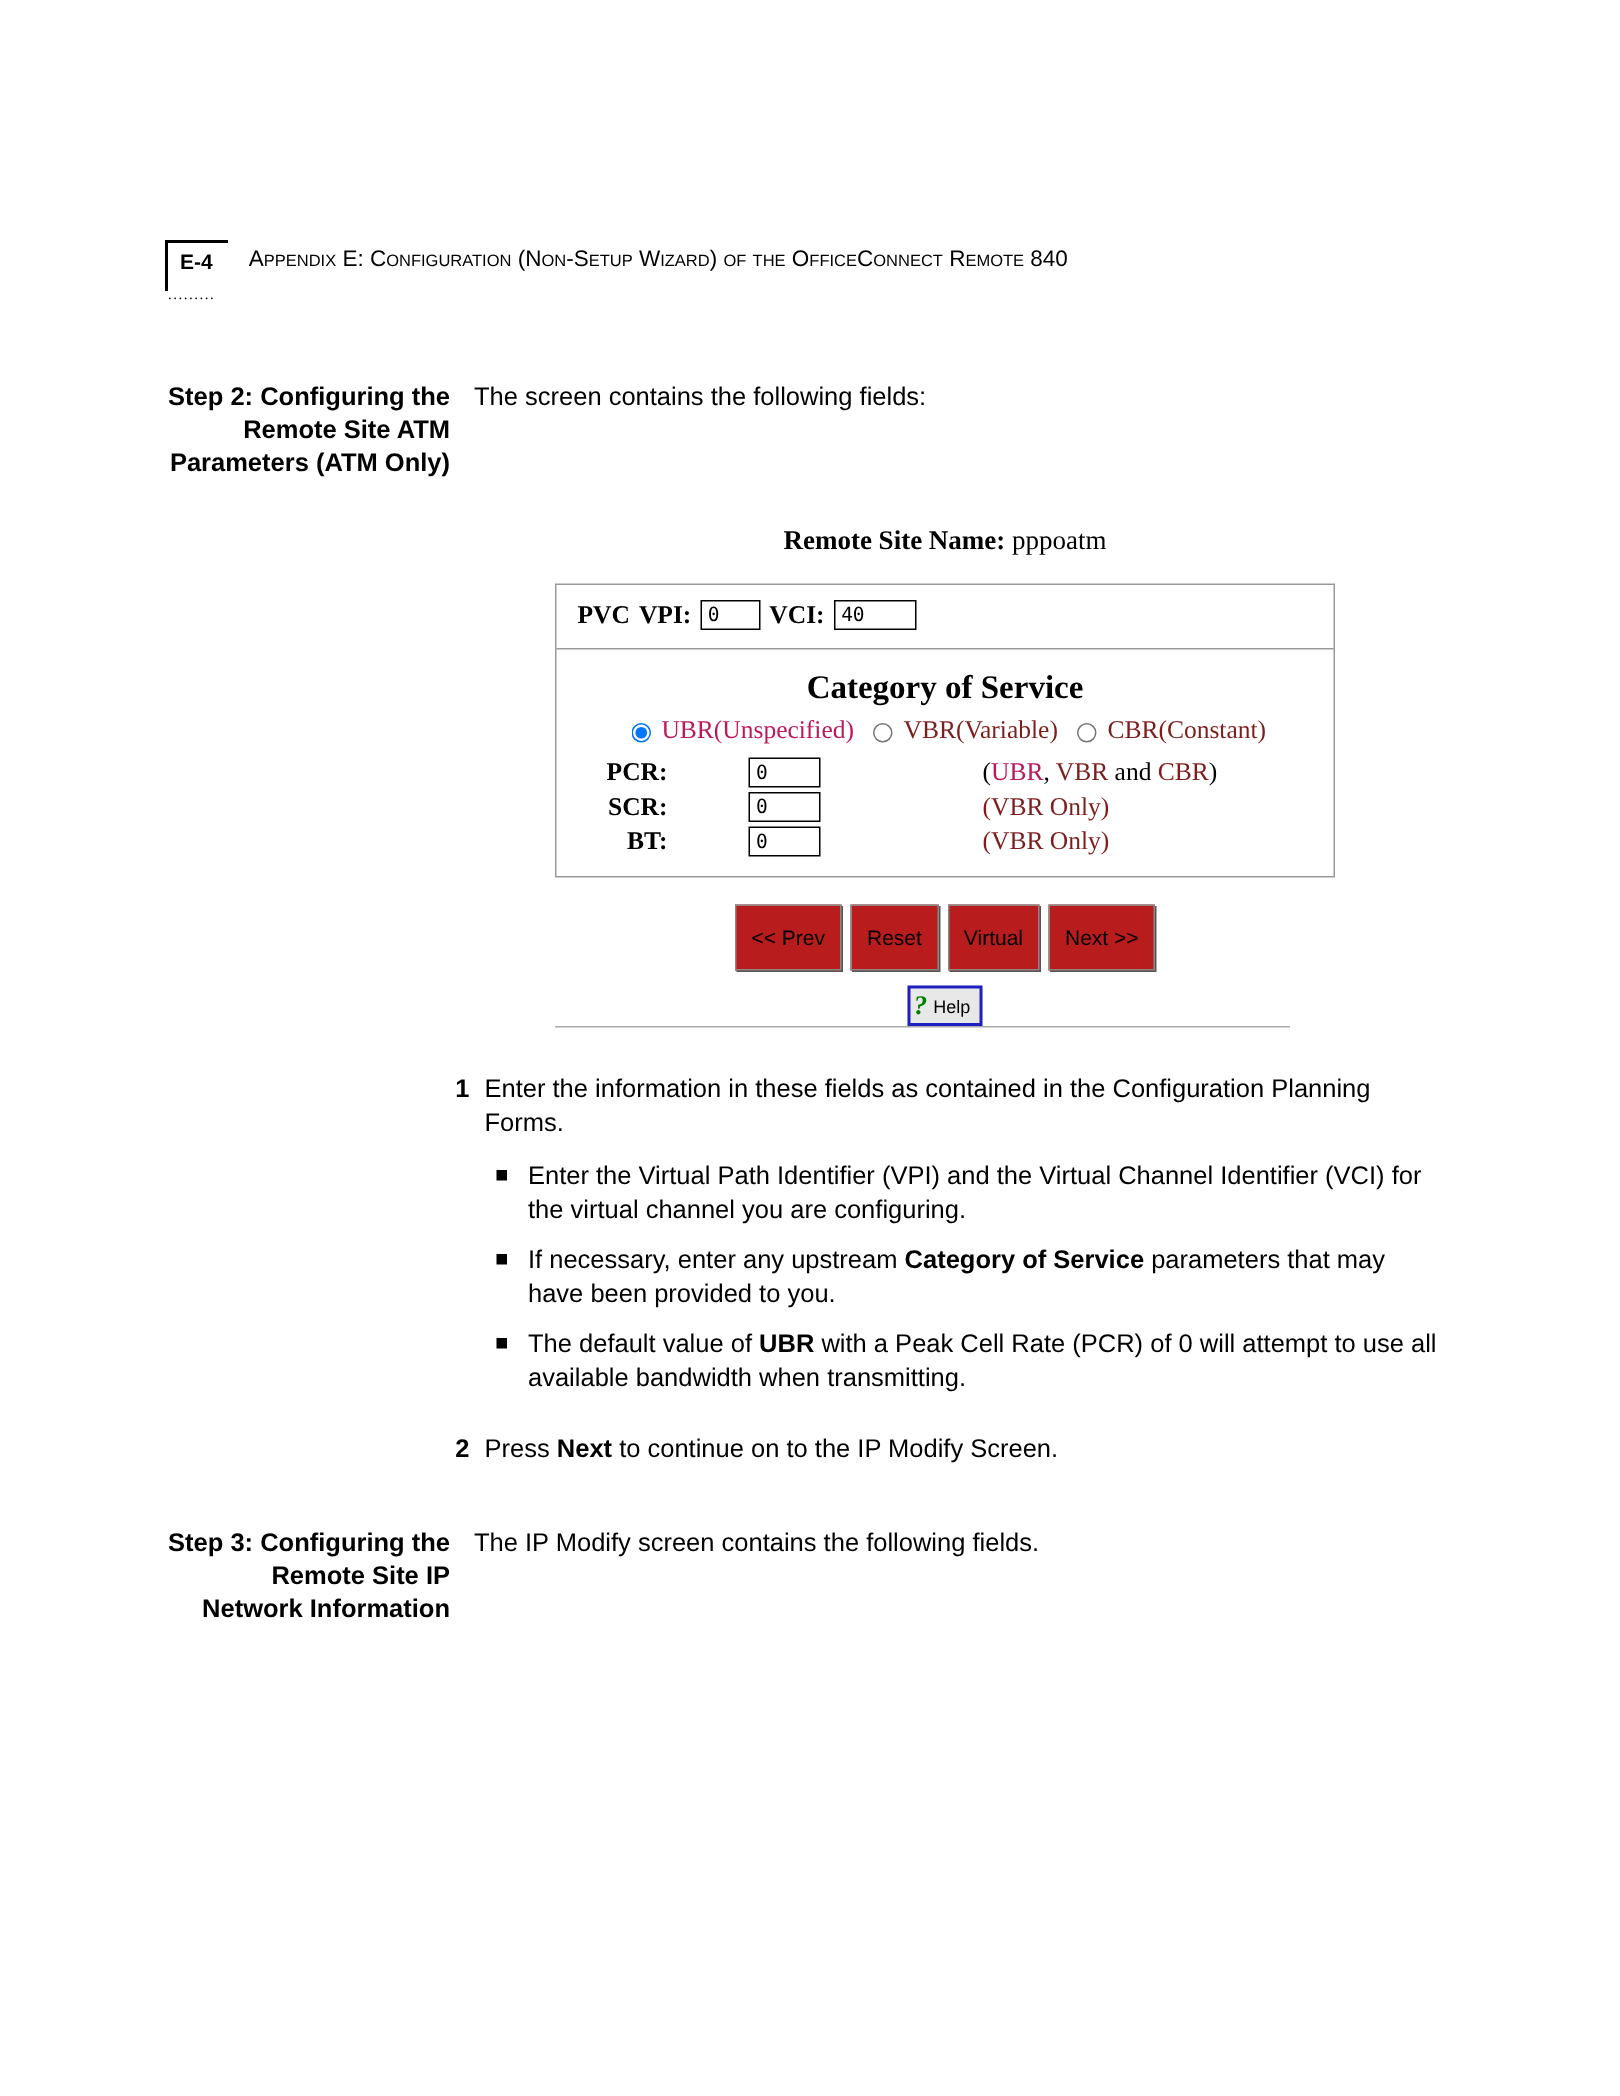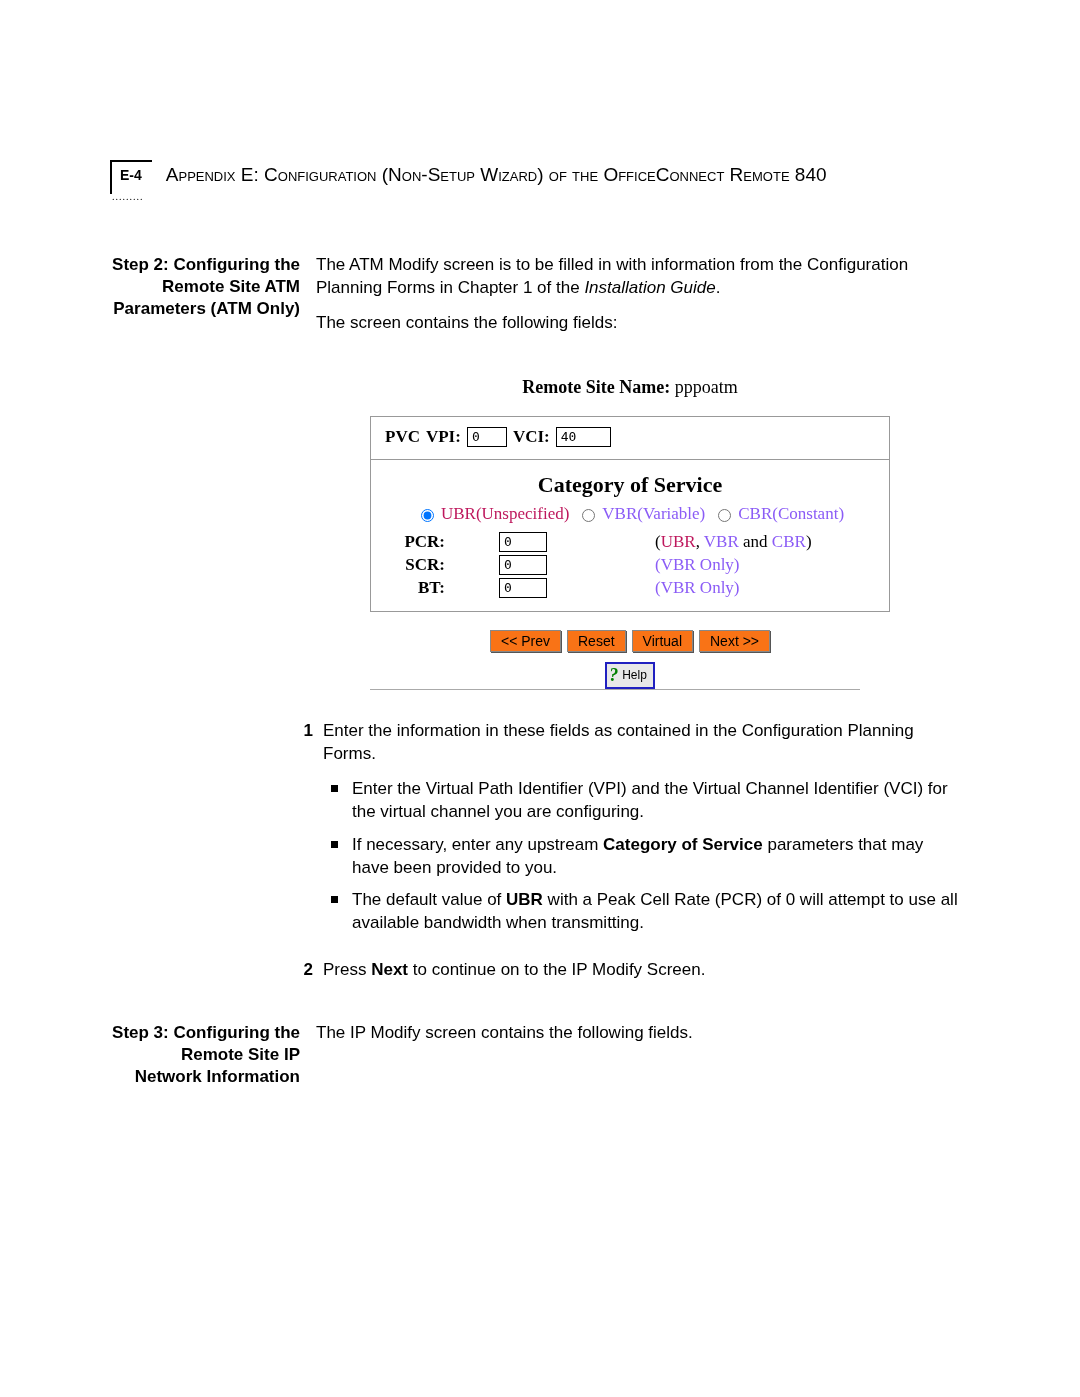"Appendix E: Configuration (Non-Setup" .header-text { font-size: 19px -> 15px }
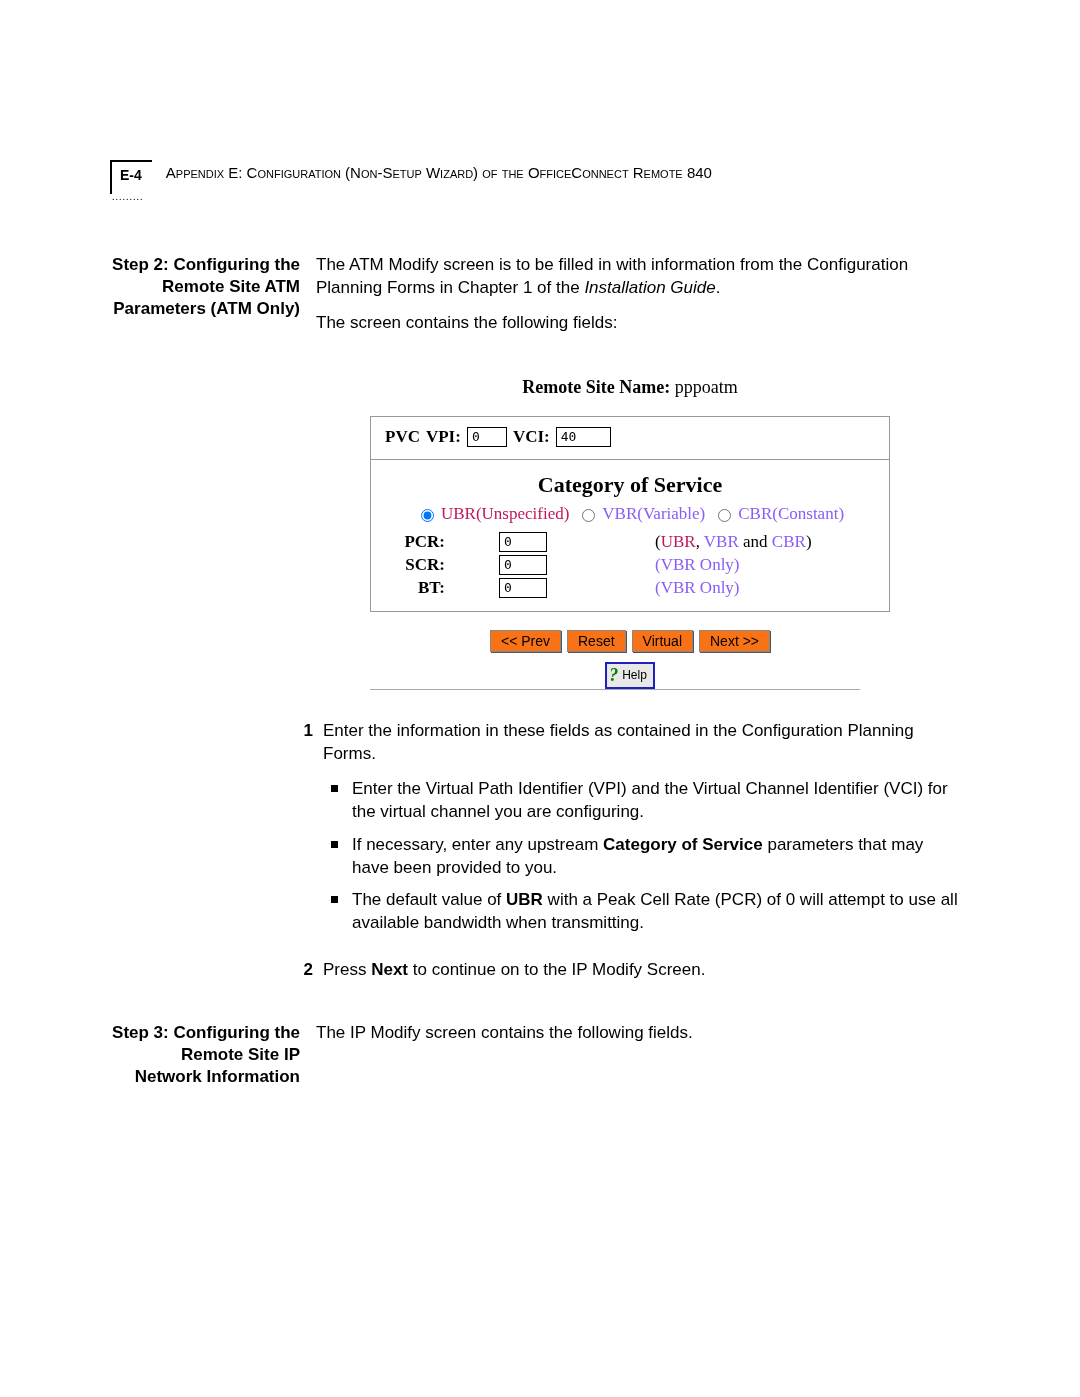"The ATM Modify screen is" p { html: <p> <span>The ATM Modify screen is to be filled in with information from the Configuration Planning Forms in Chapter 1 of the </span><em>Installation Guide</em><span>.</span> </p> -> none }
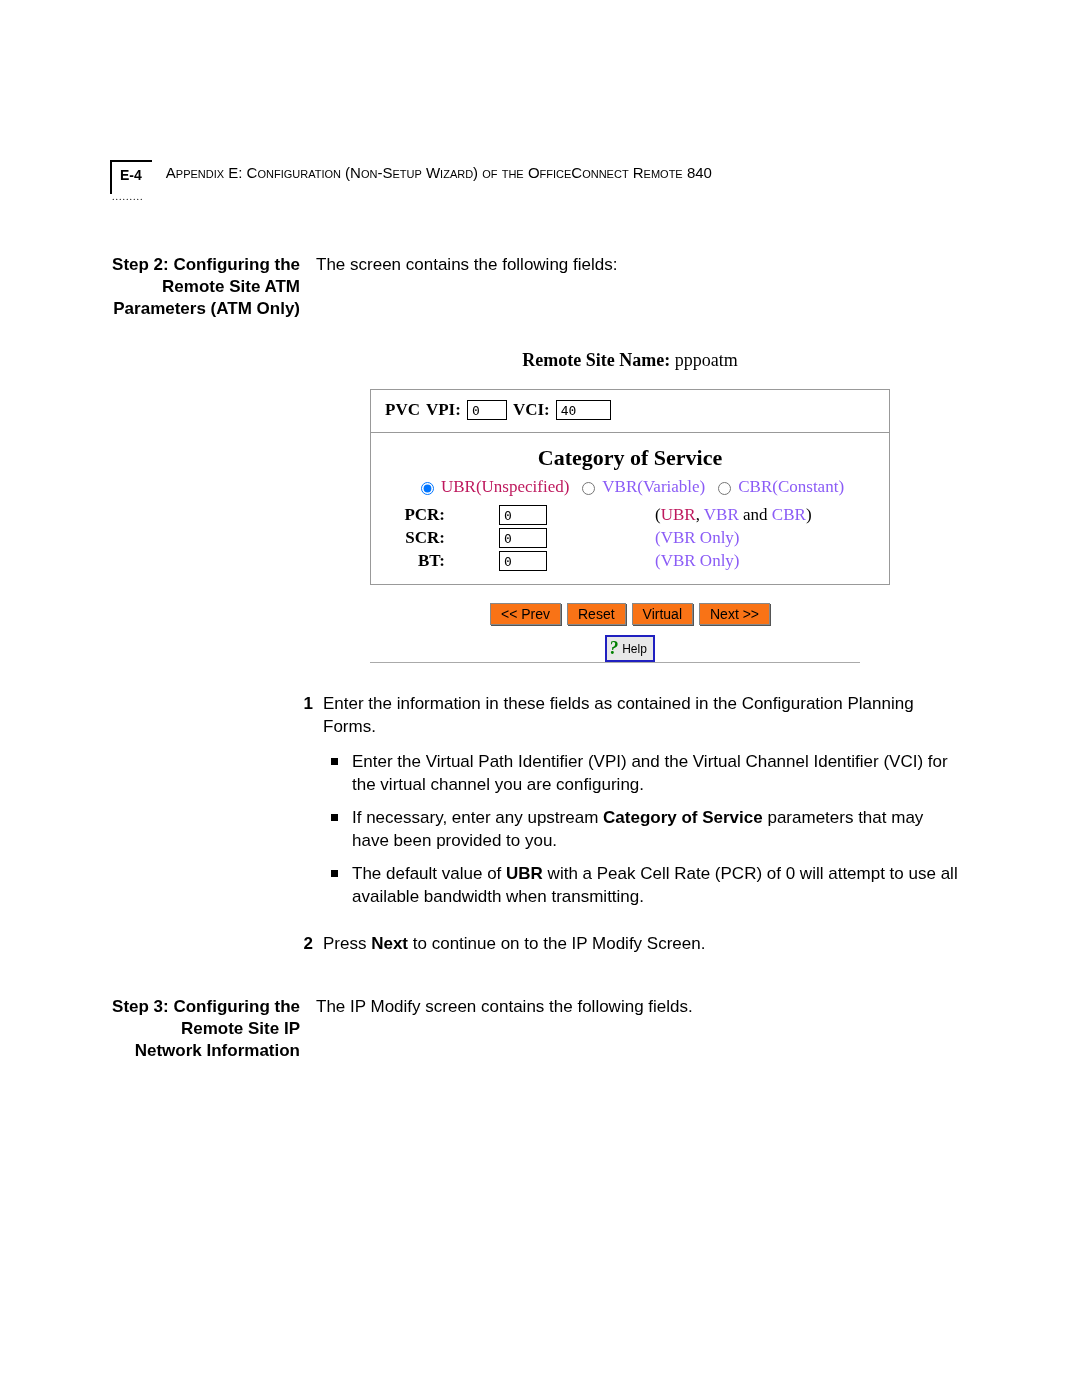"VBR(Variable)" .blue { color: #8b5cf6 -> #7f1d1d }
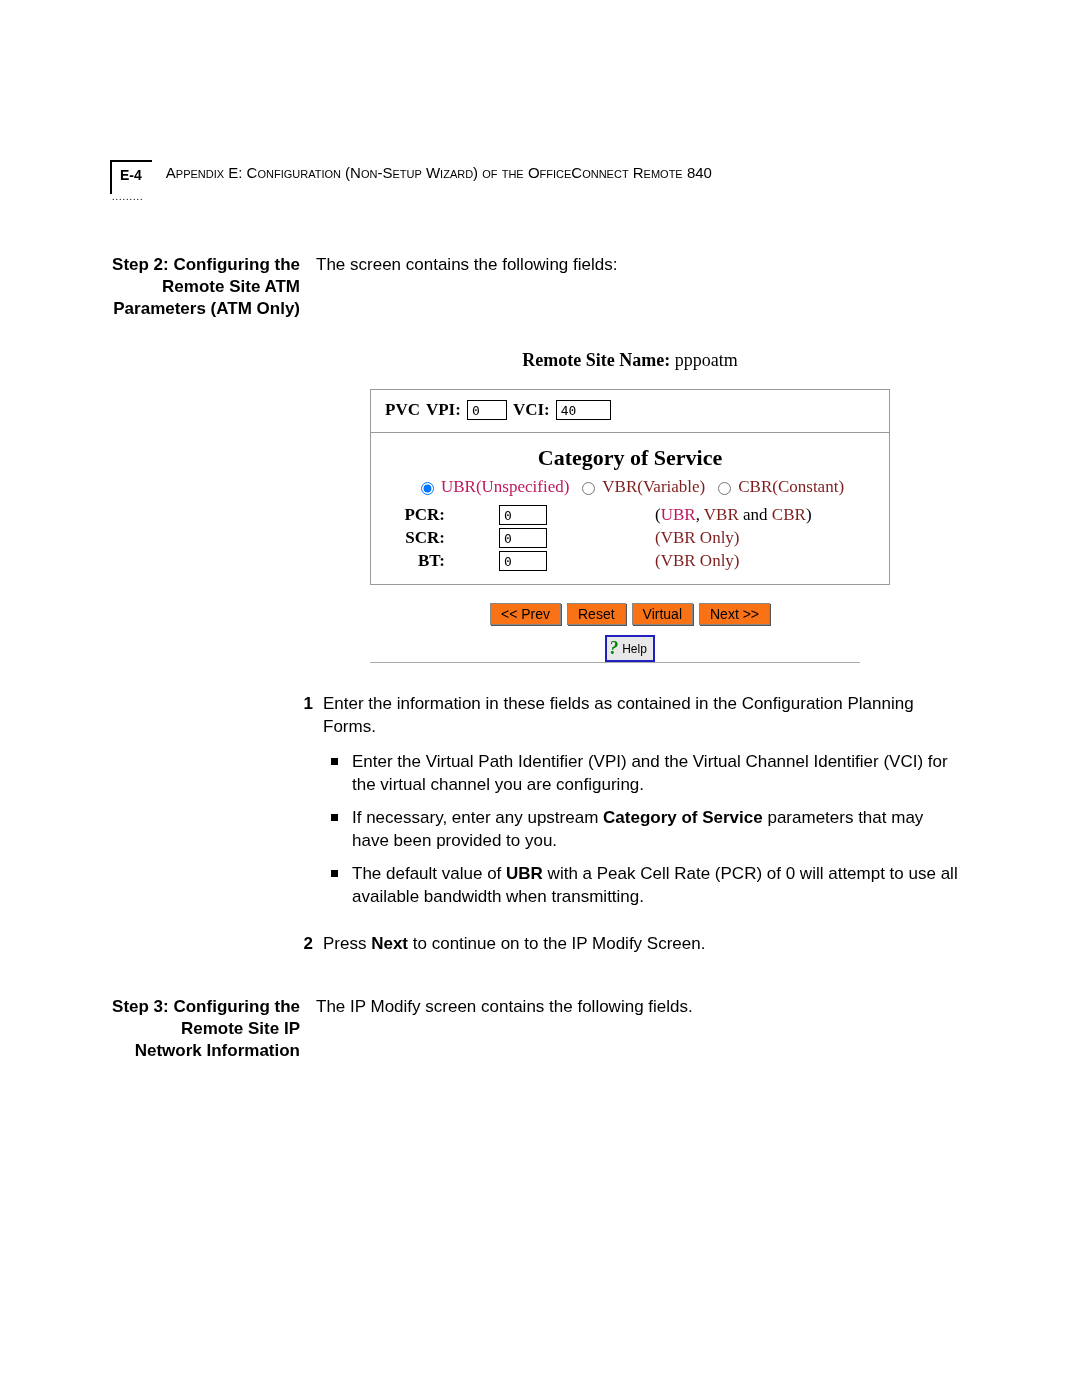"<< Prev" .btn { background: #f97316 -> #b91c1c; padding: 2px 10px -> 13px 10px }
